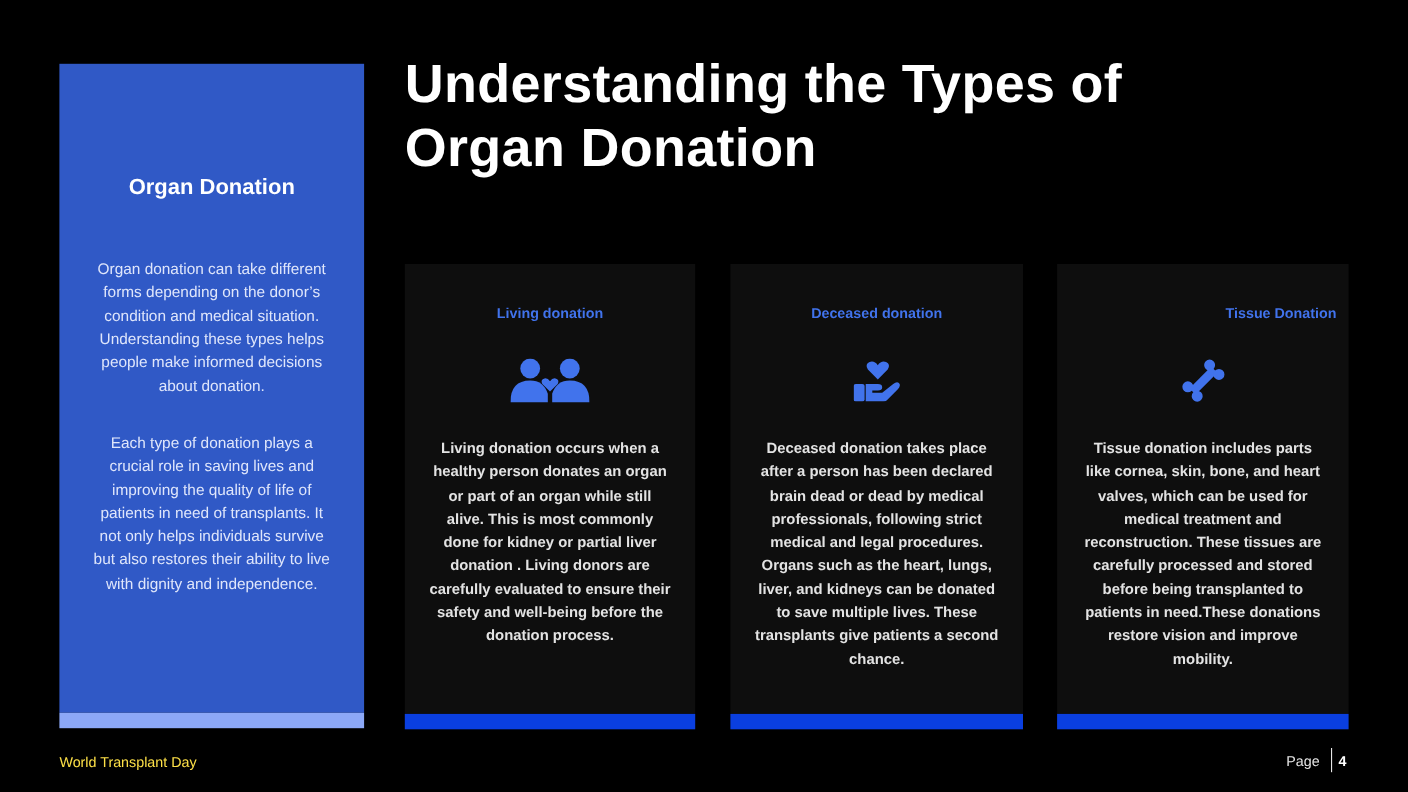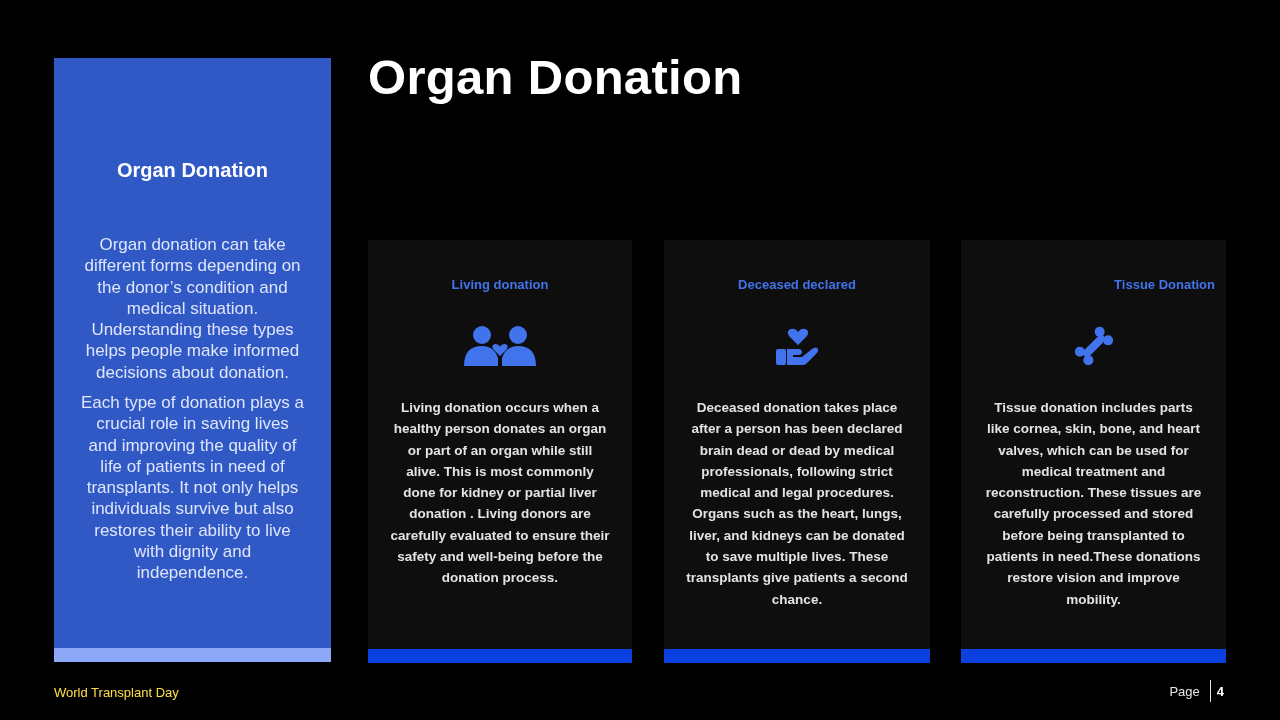"Understanding the Types of" div { html: none -> <div>Understanding the Types of</div> }
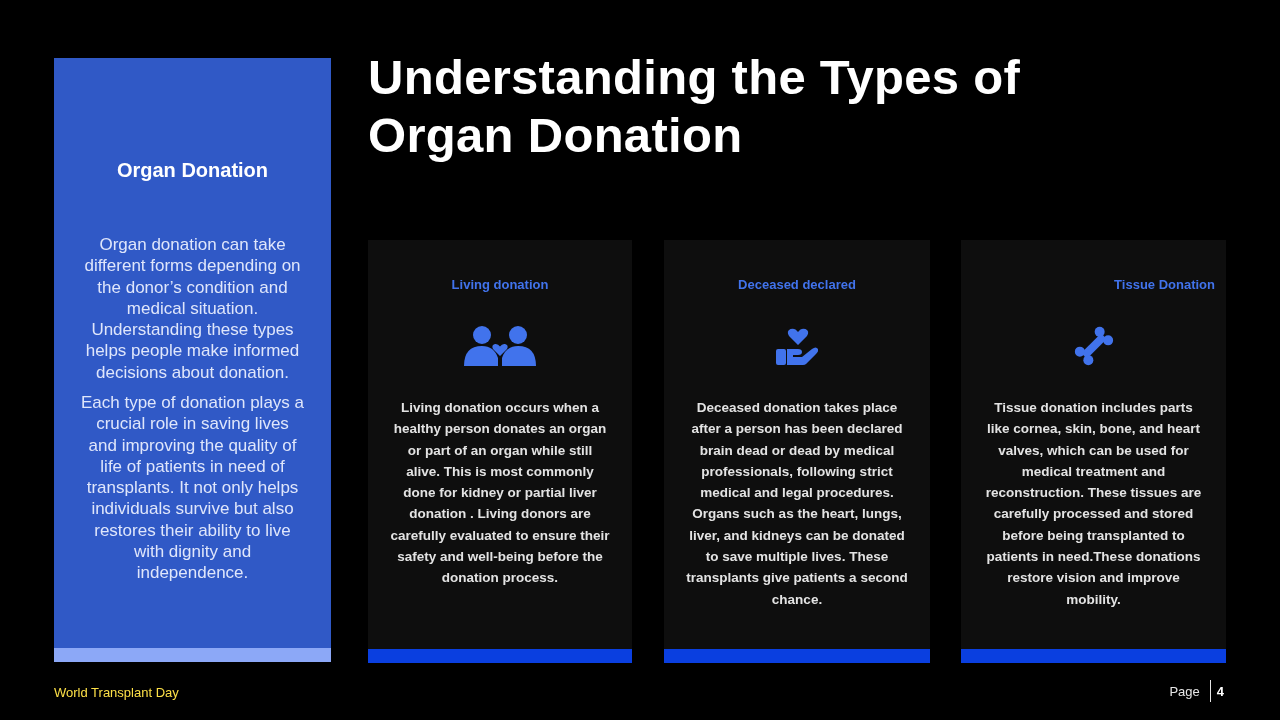"Organ donation can take different" .intro-text { font-size: 17px -> 14px }
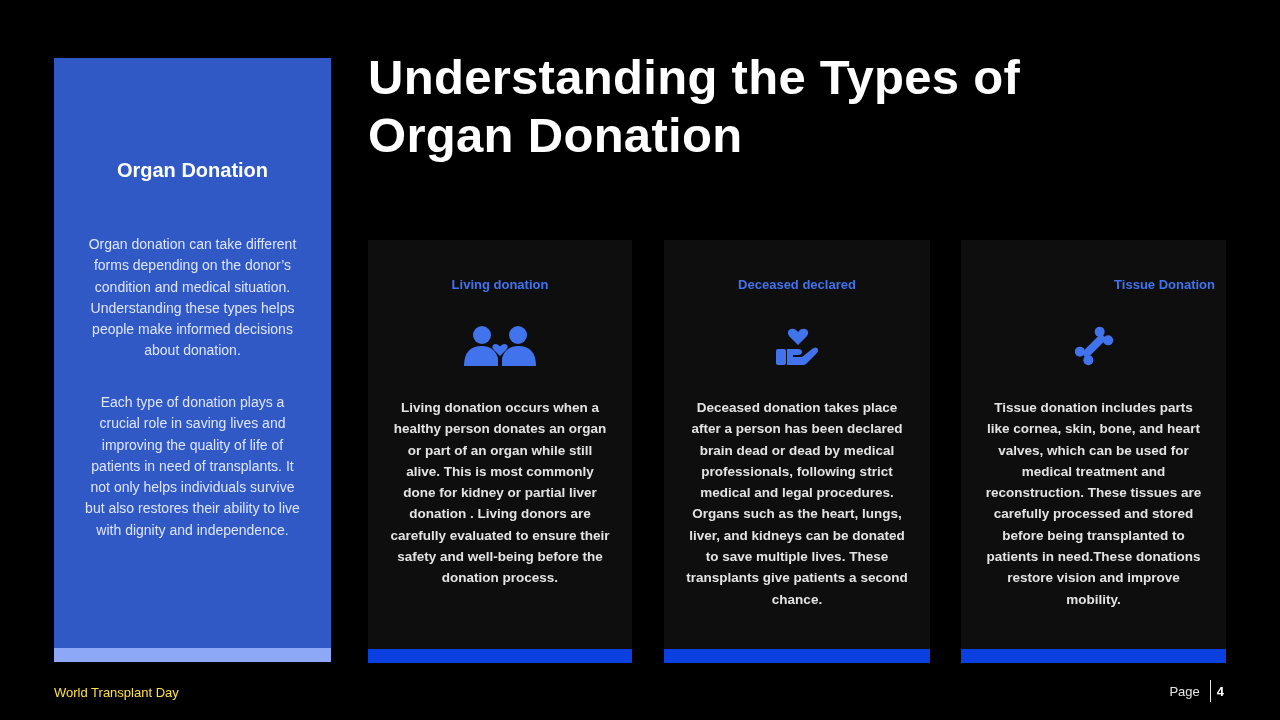"Deceased declared" div.card-title { text: declared -> donation }
